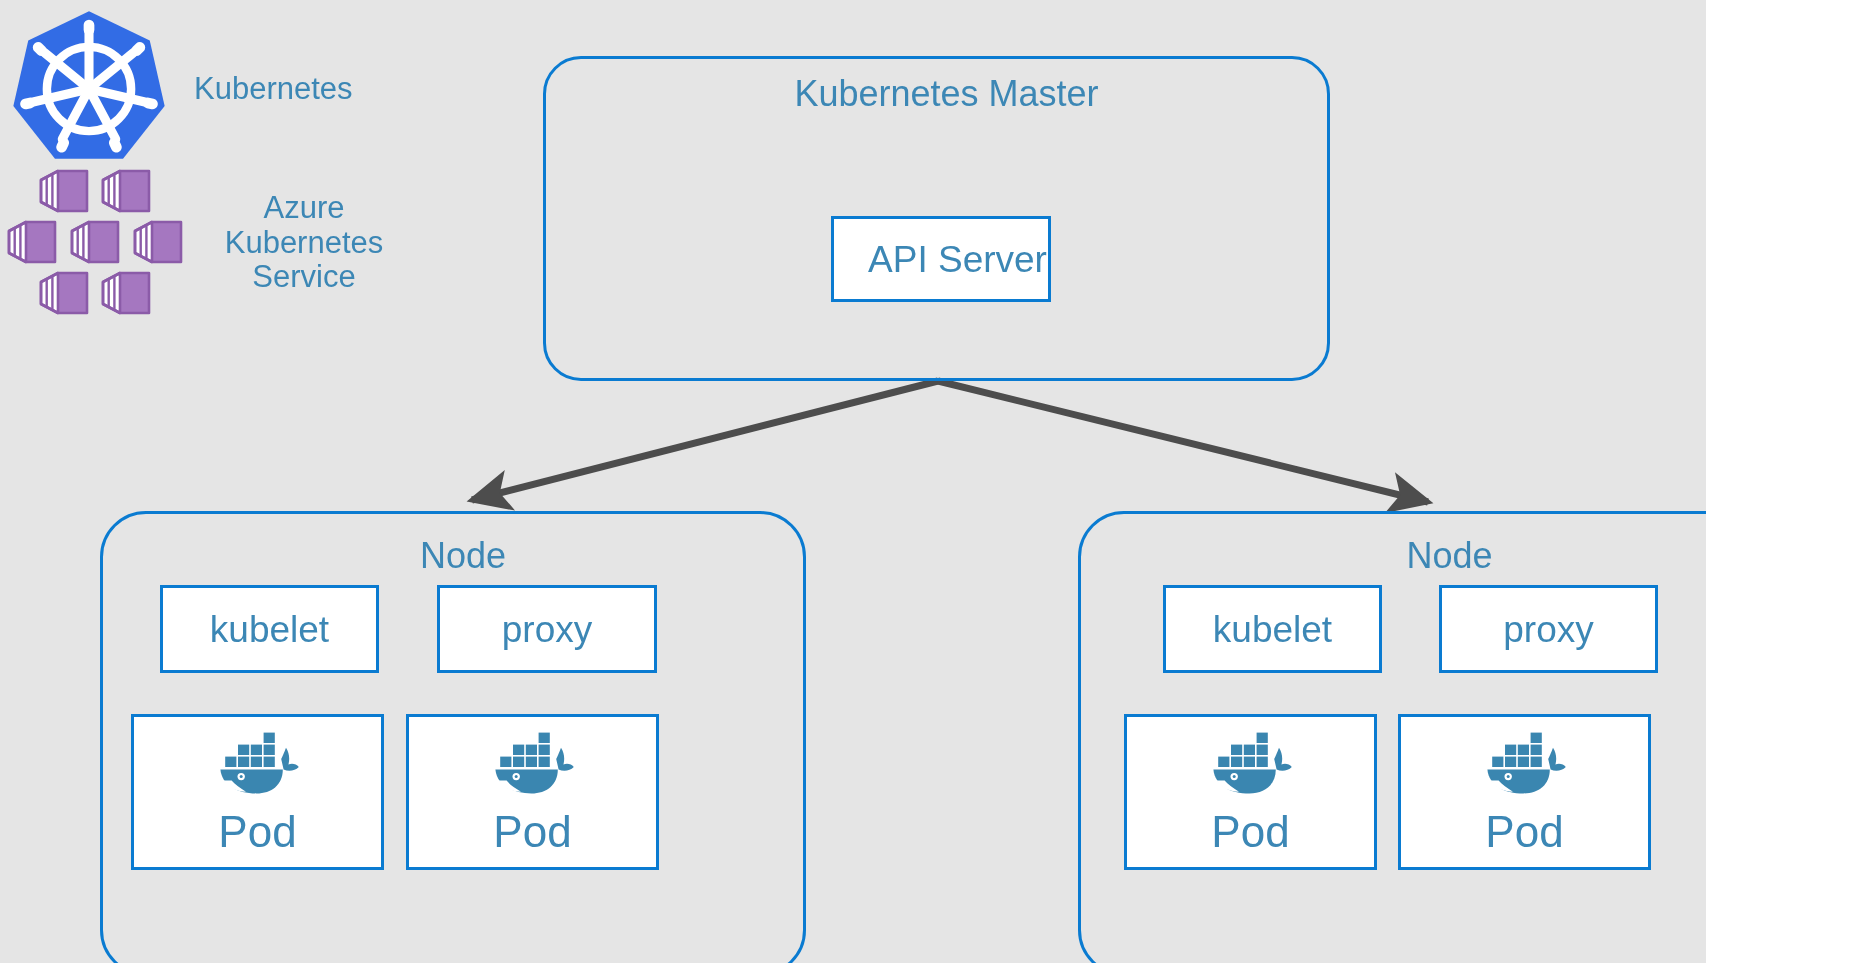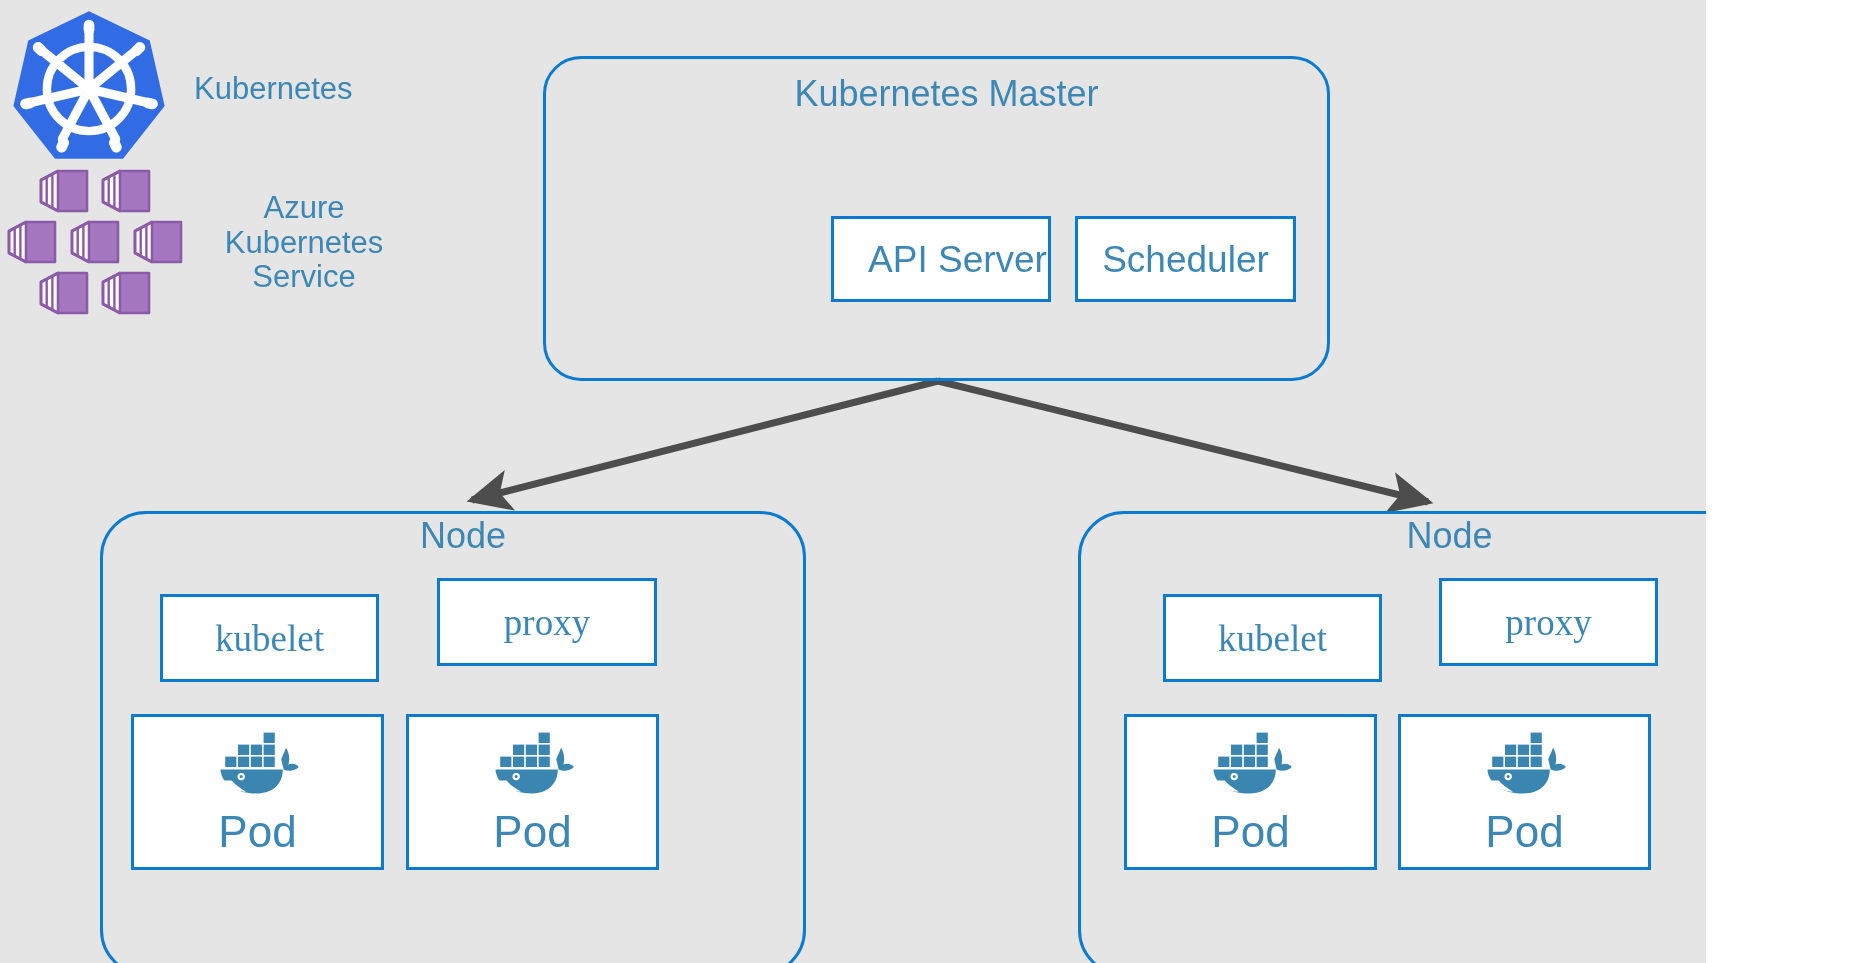"Scheduler" div.rect-box { html: <div> <span>Scheduler</span> </div> -> none }
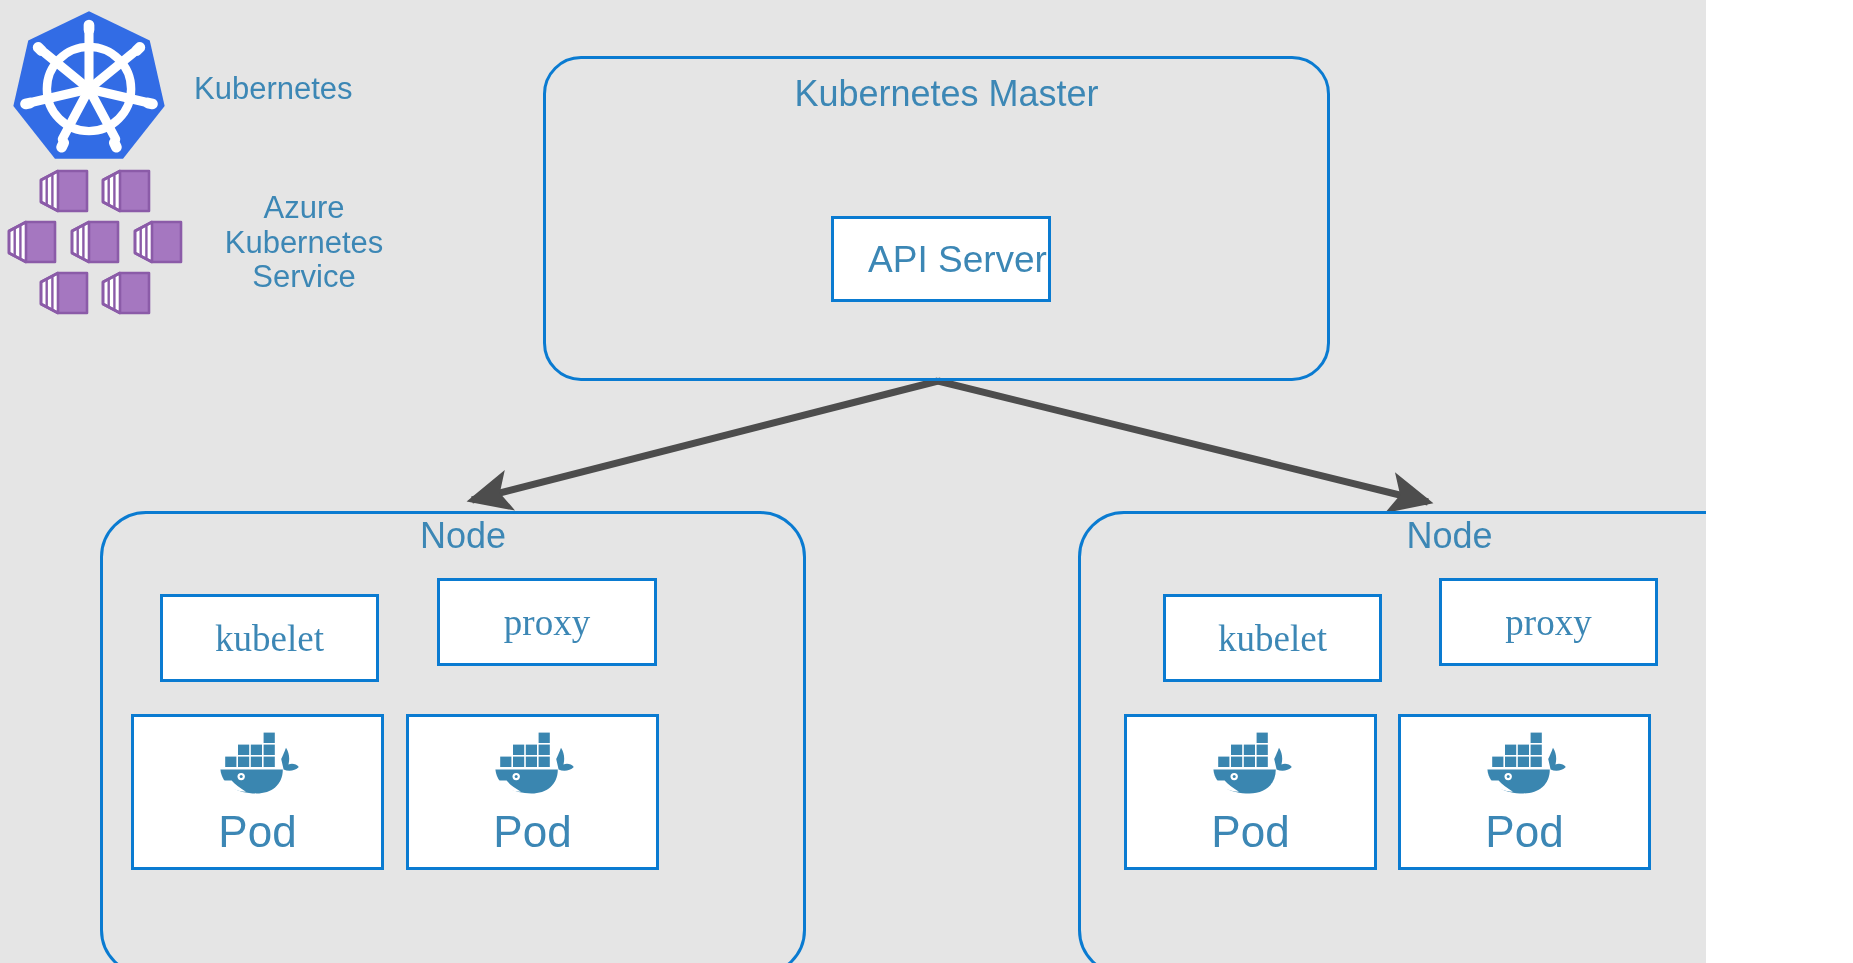"Node" .round-box.node .box-title { top: 4px -> 24px }
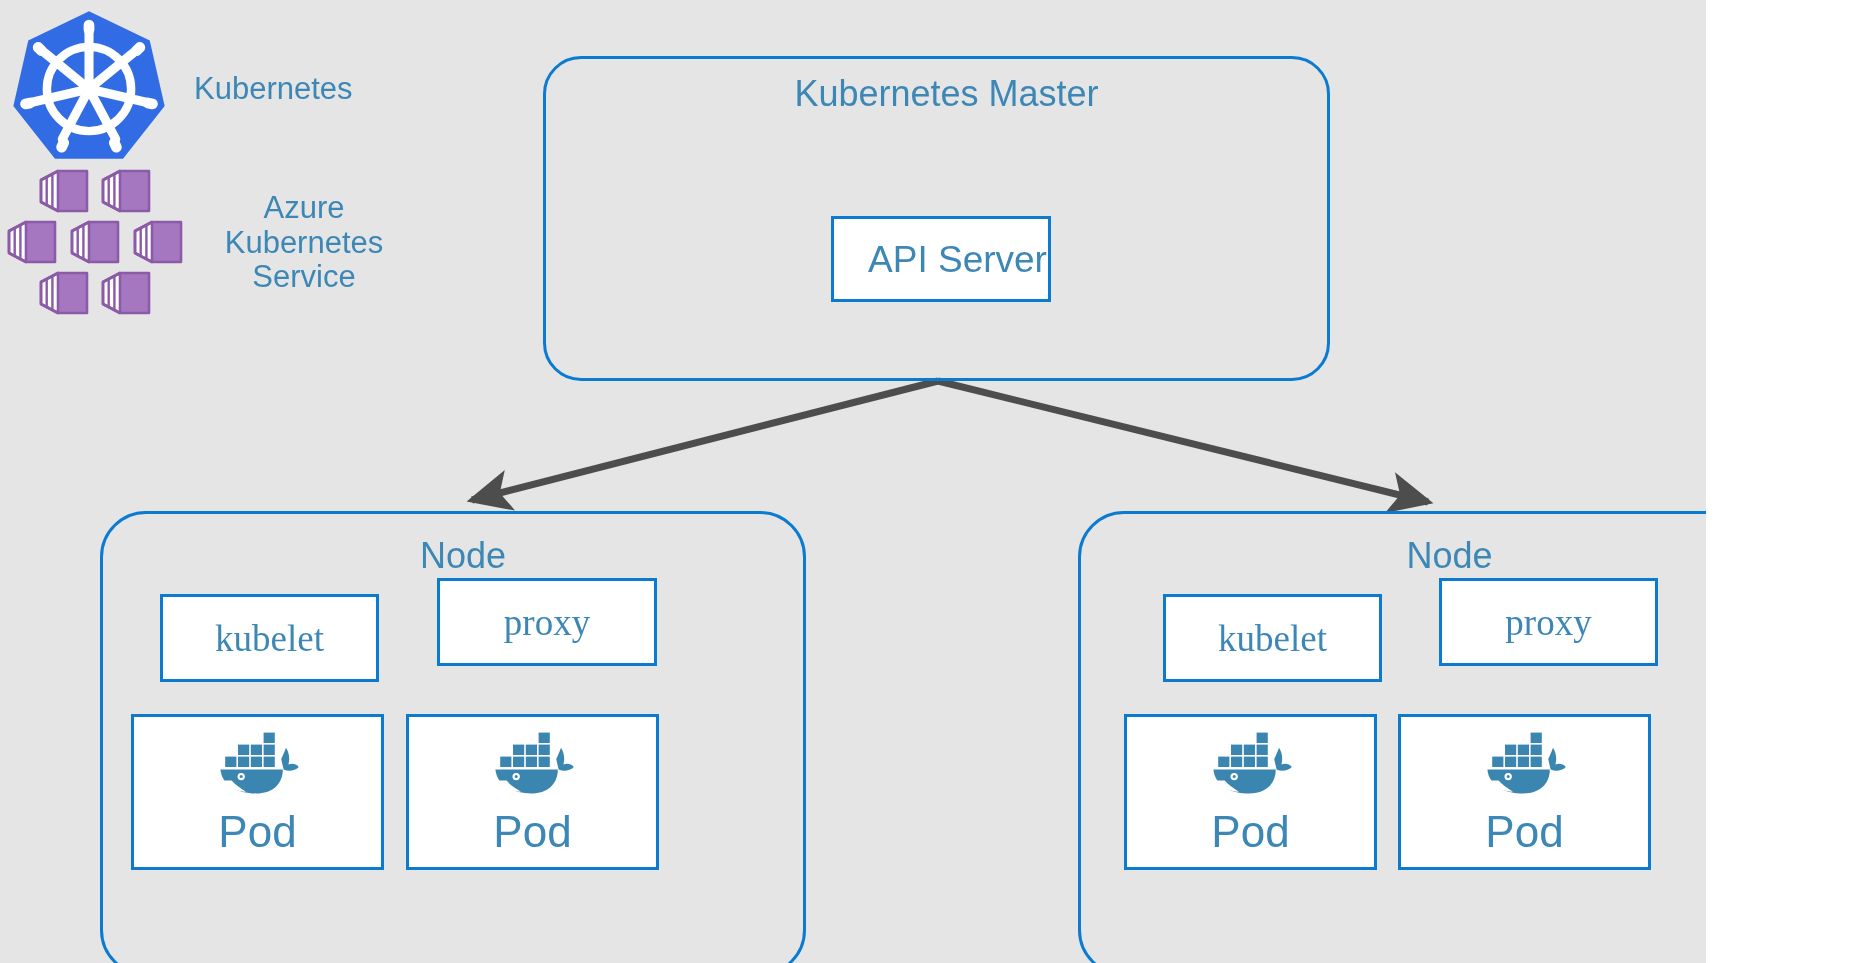"kubelet" .box-kubelet { font-family: Liberation Serif, serif -> none; top: 80px -> 71px }
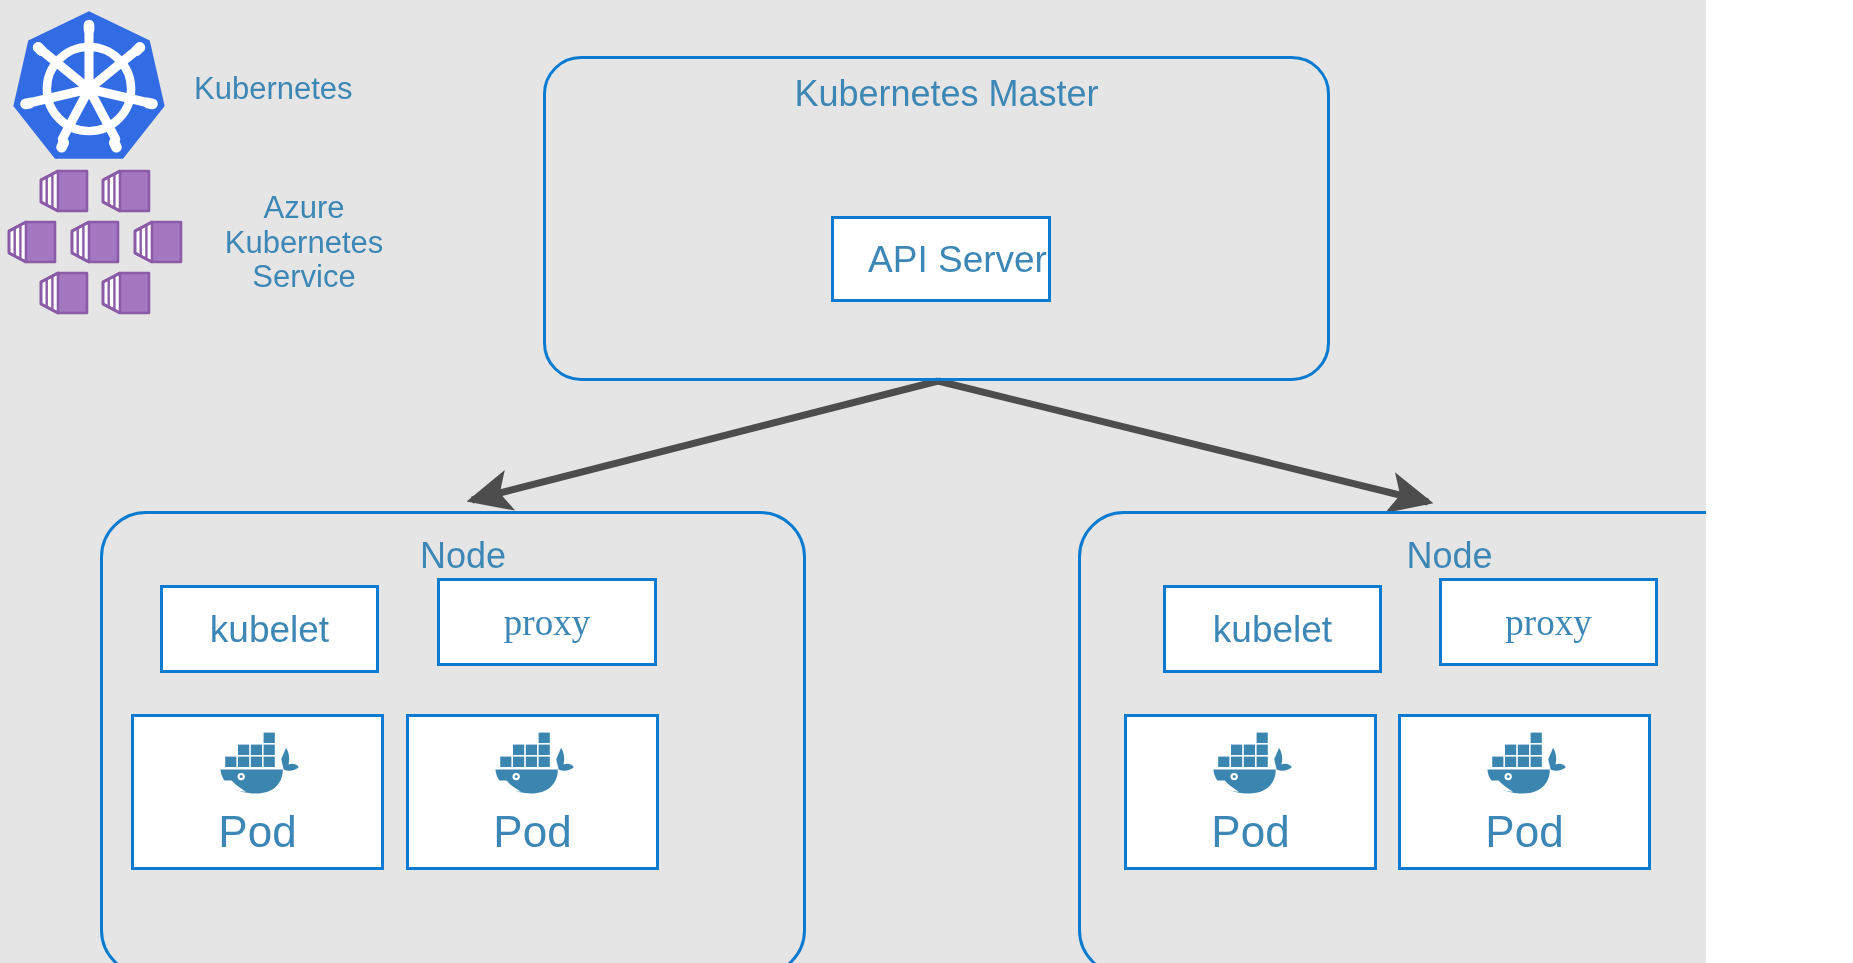"proxy" .box-proxy { font-family: Liberation Serif, serif -> none; top: 64px -> 71px }
